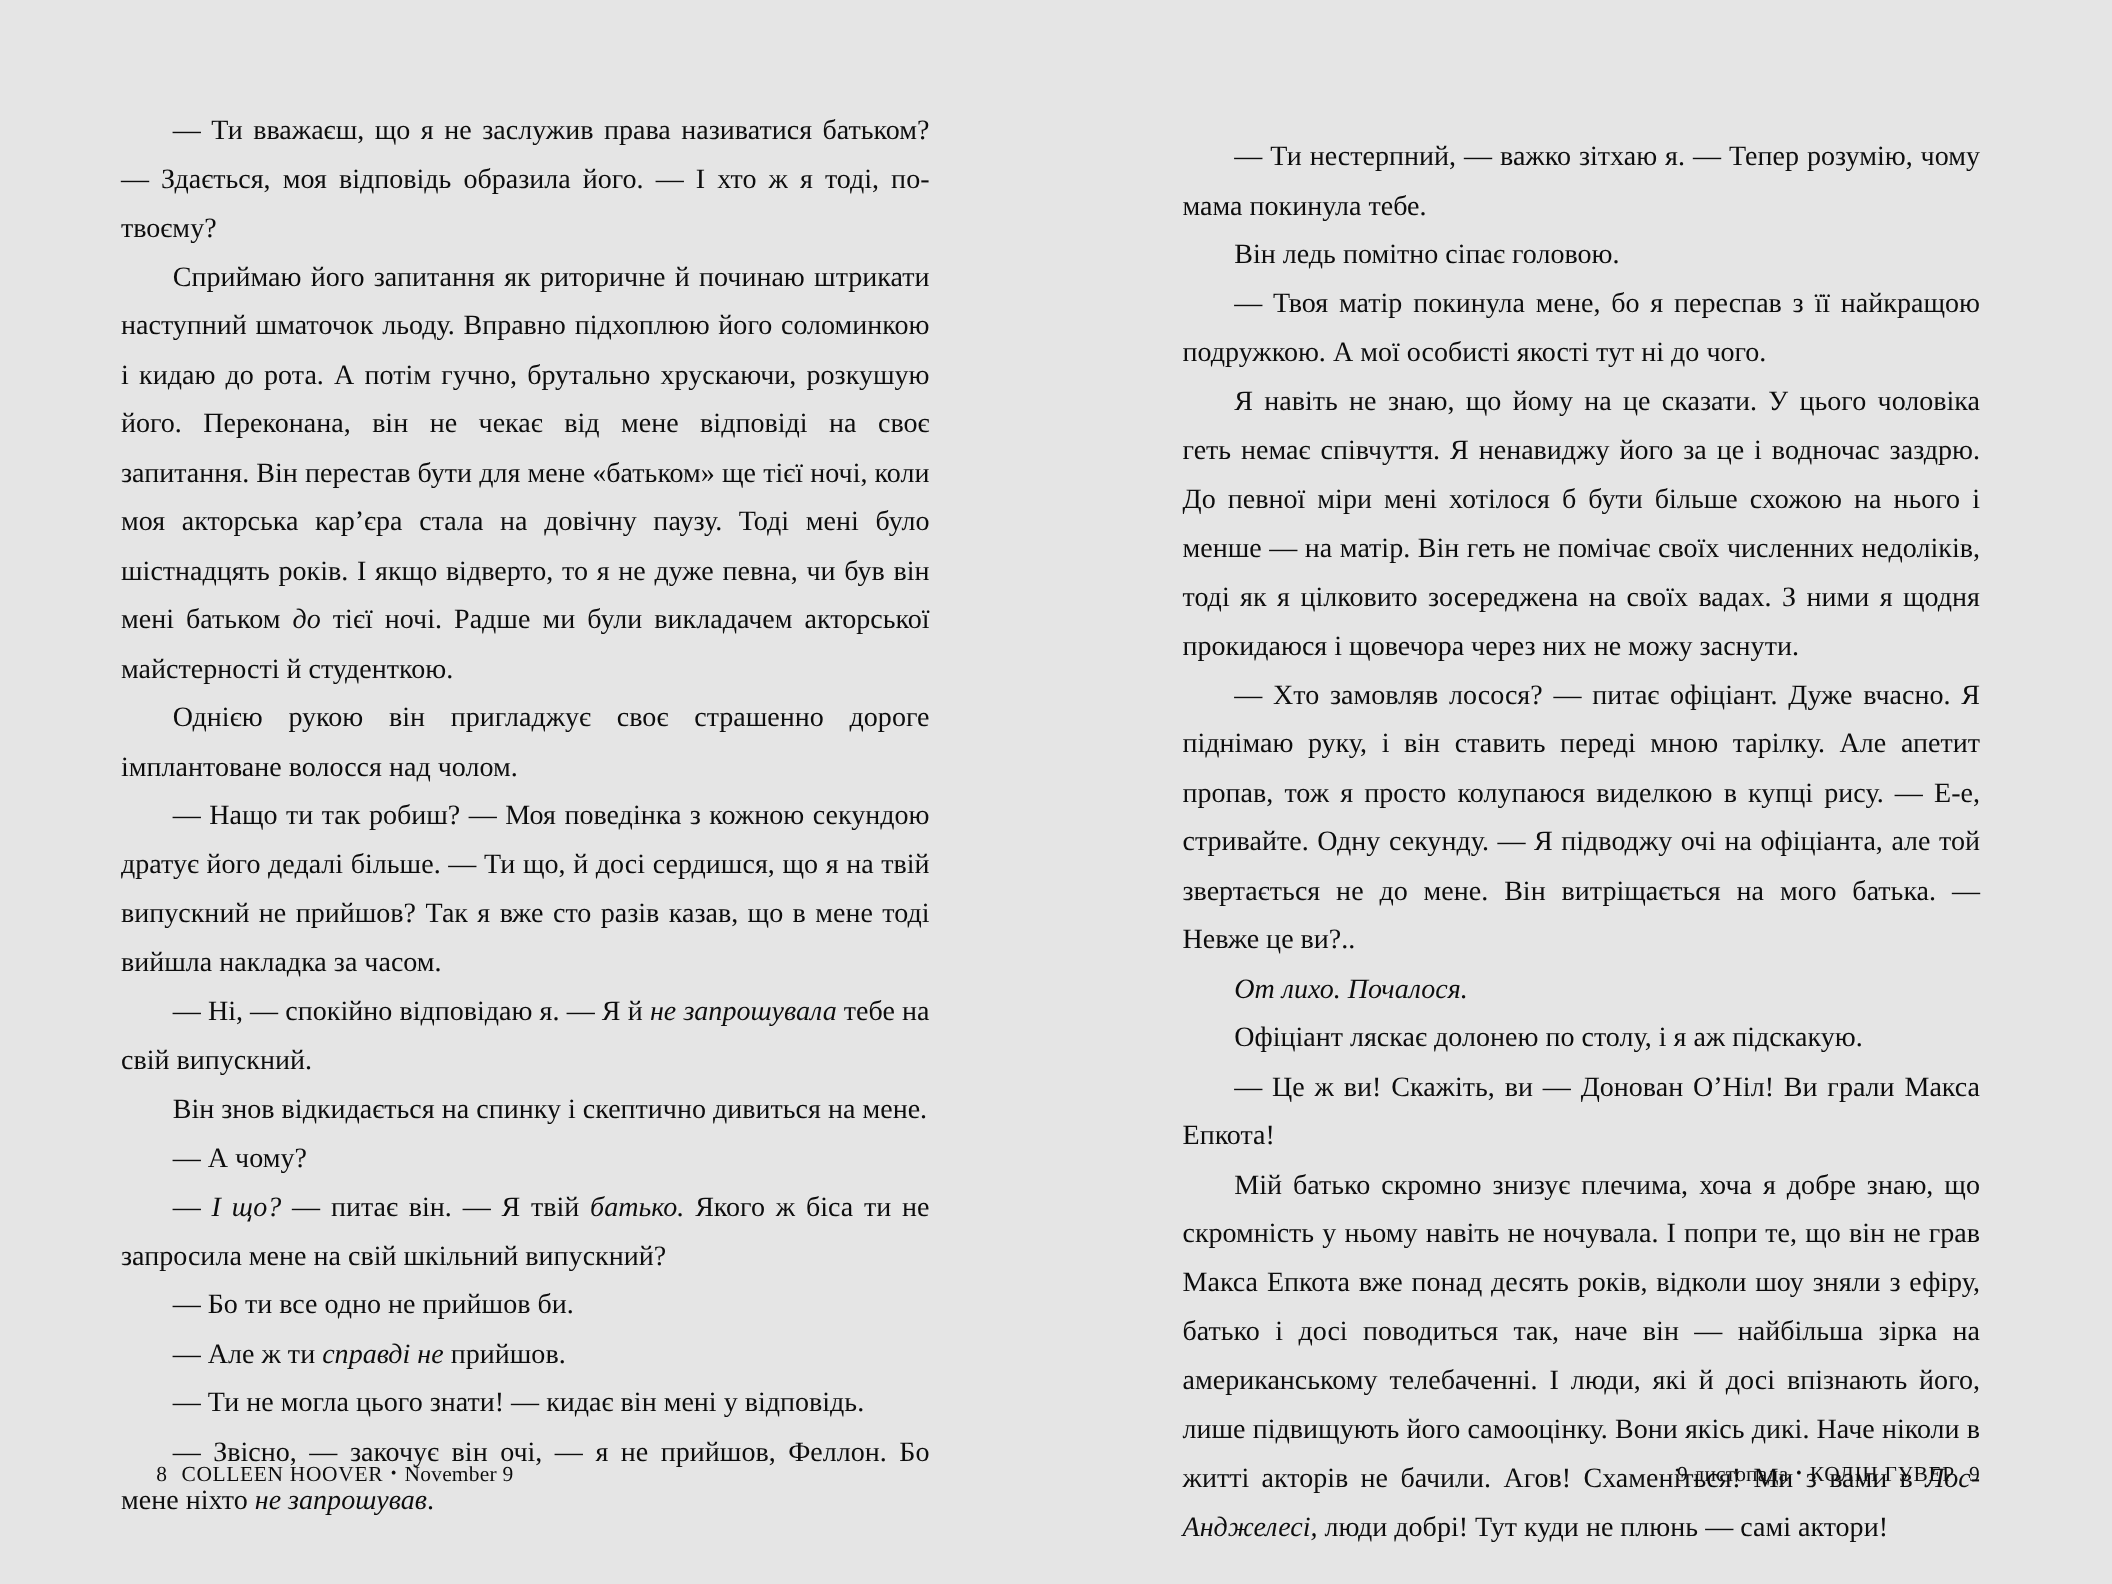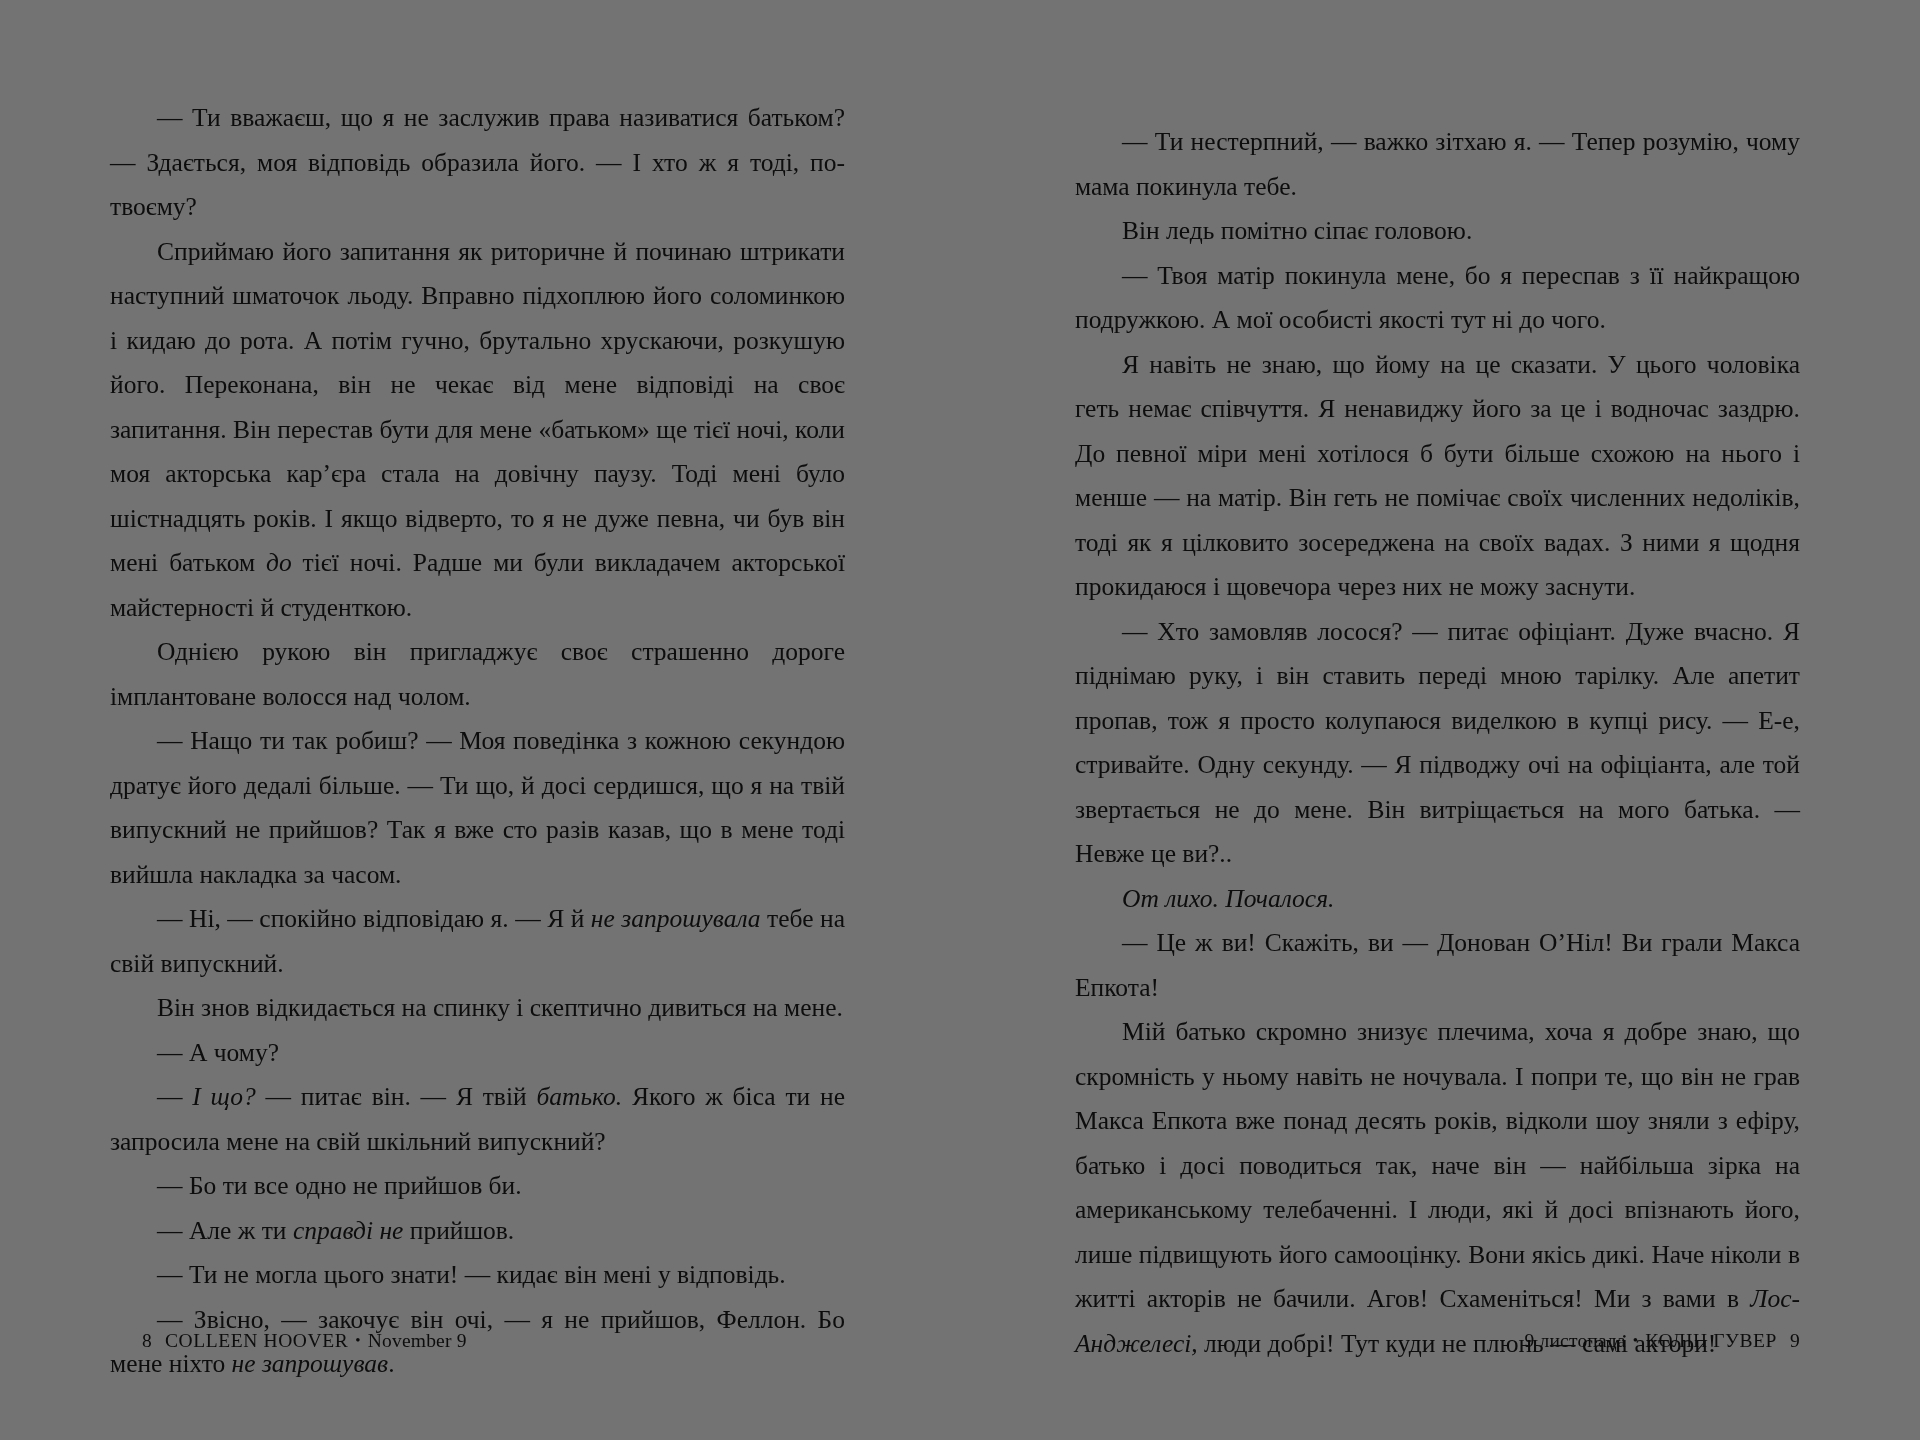"— Ти вважаєш, що я" .spread { background: #737373 -> #e5e5e5 }
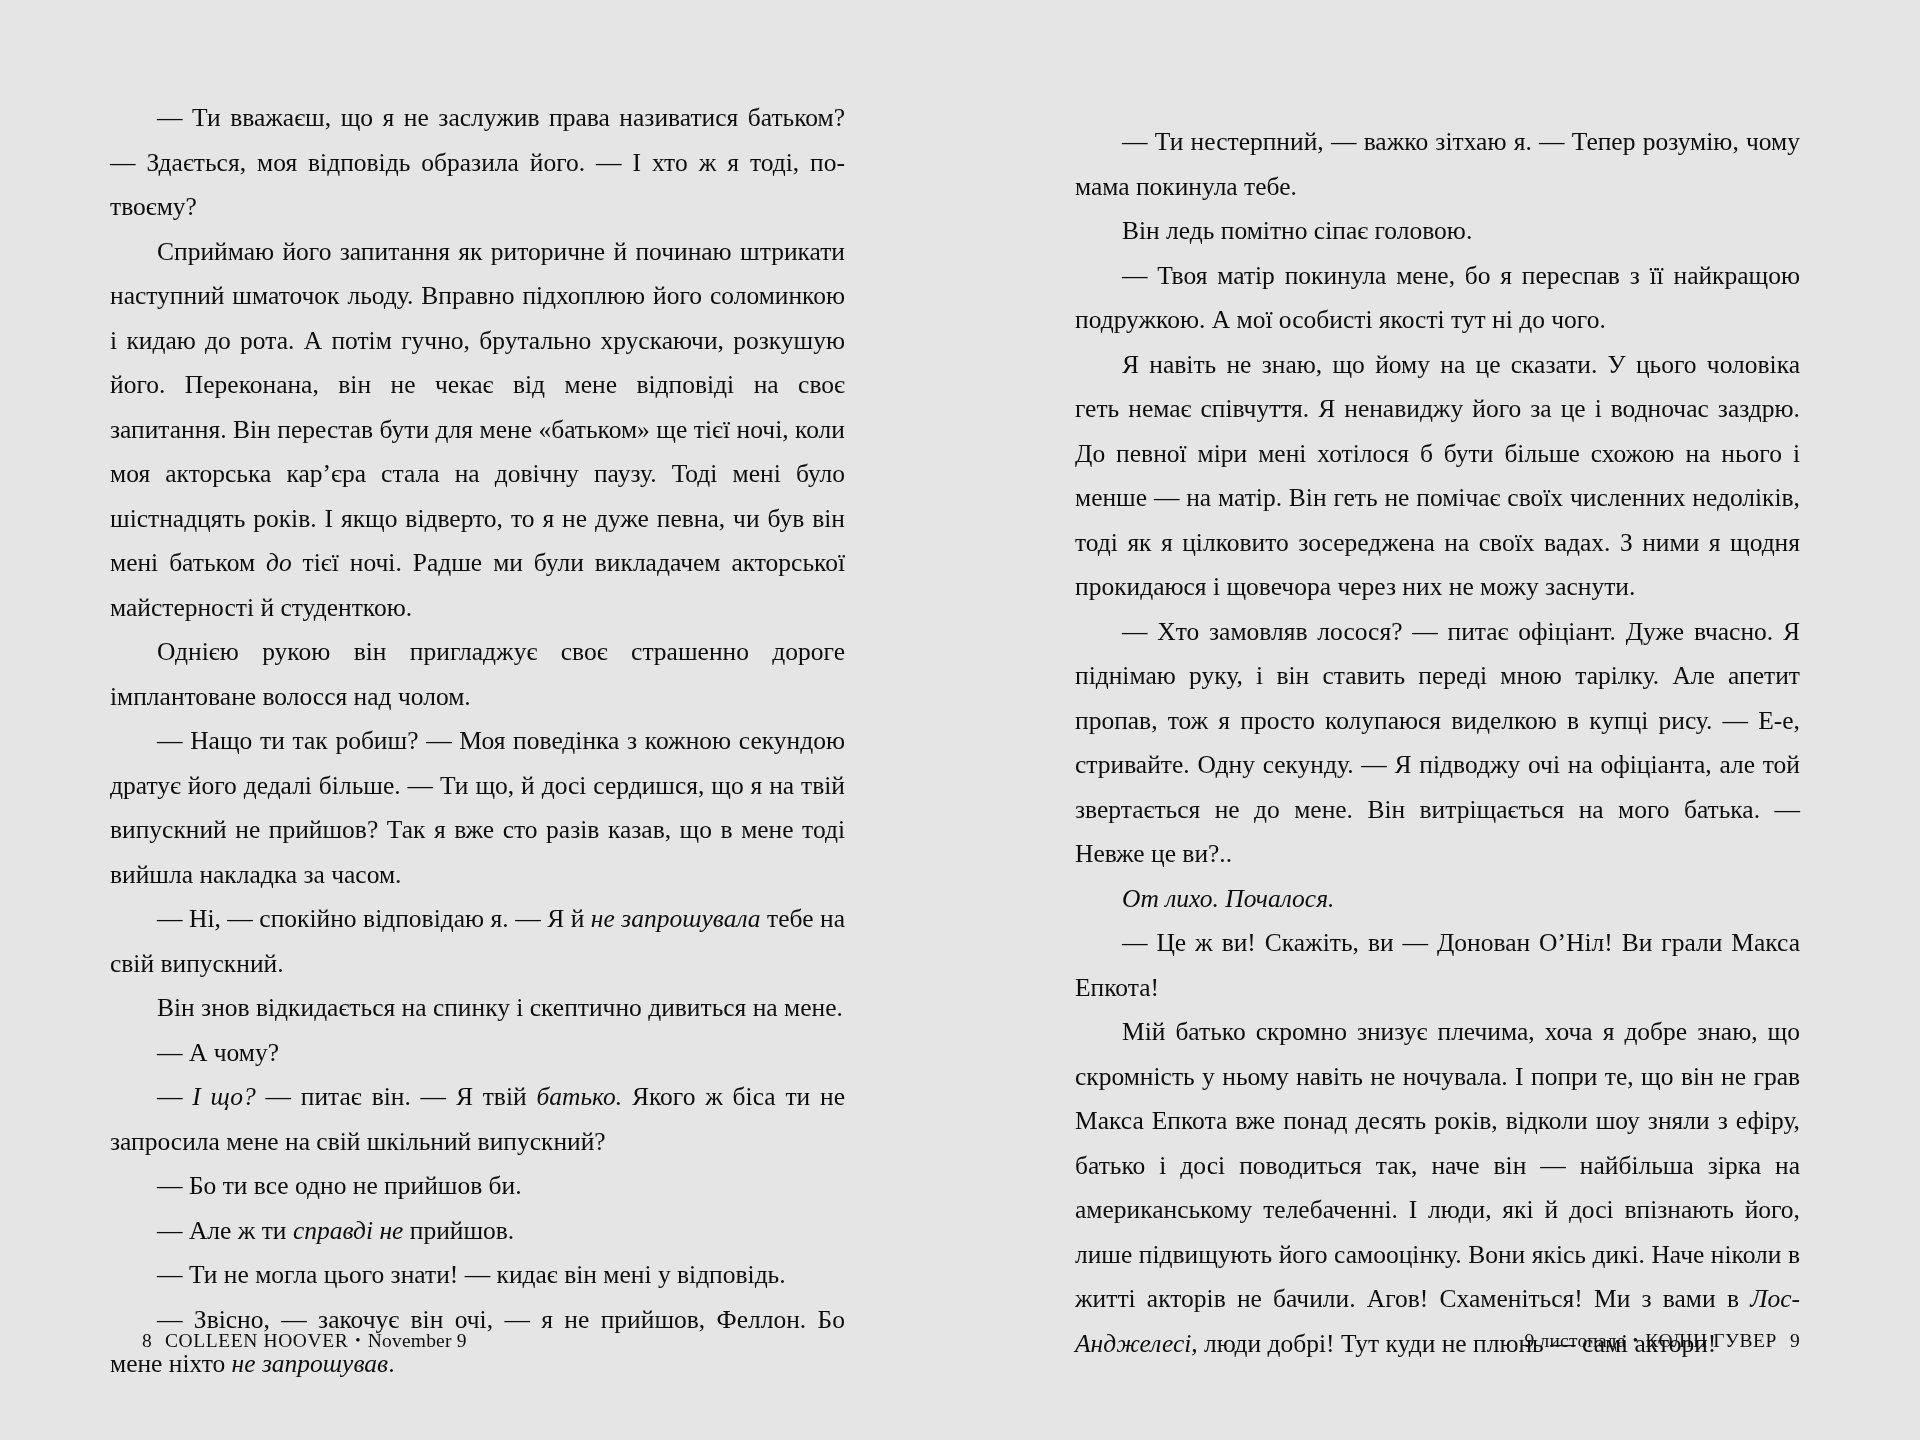"Офіціант ляскає долонею по столу," p { html: none -> <p>Офіціант ляскає долонею по столу, і я аж підскакую.</p> }
